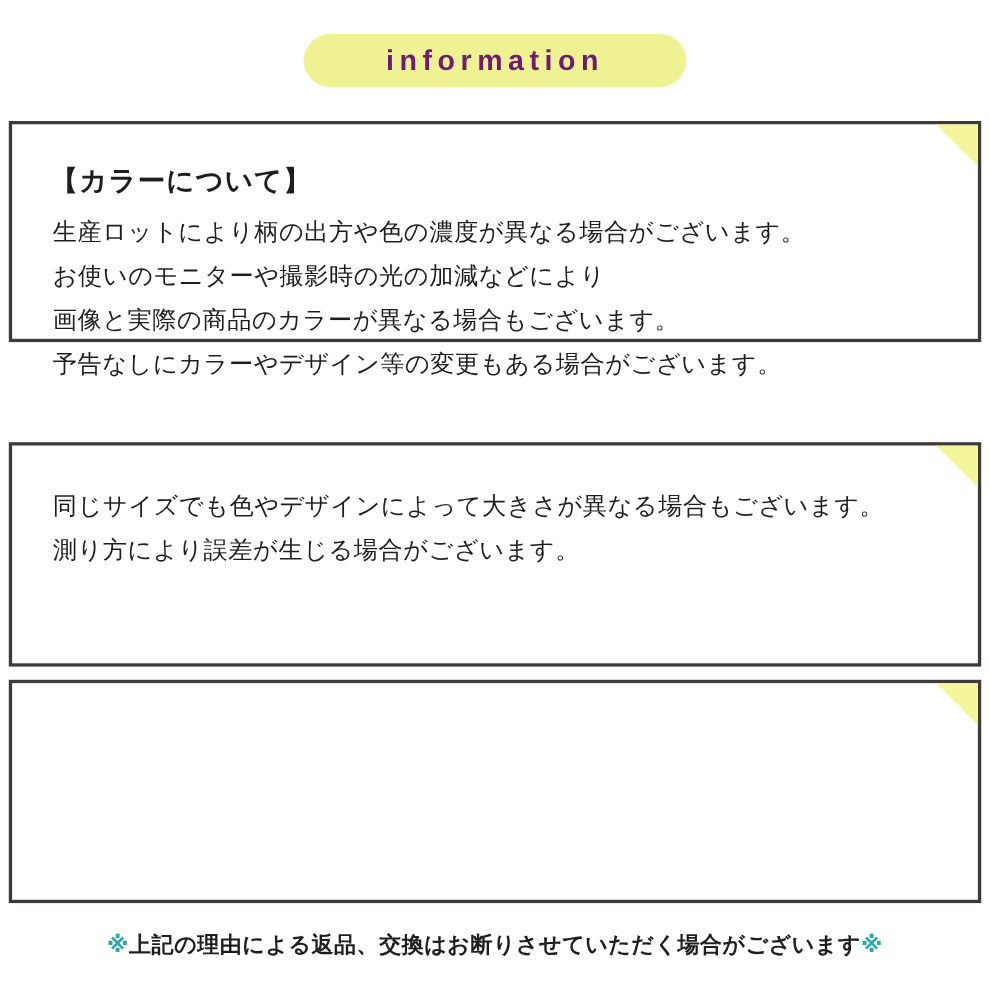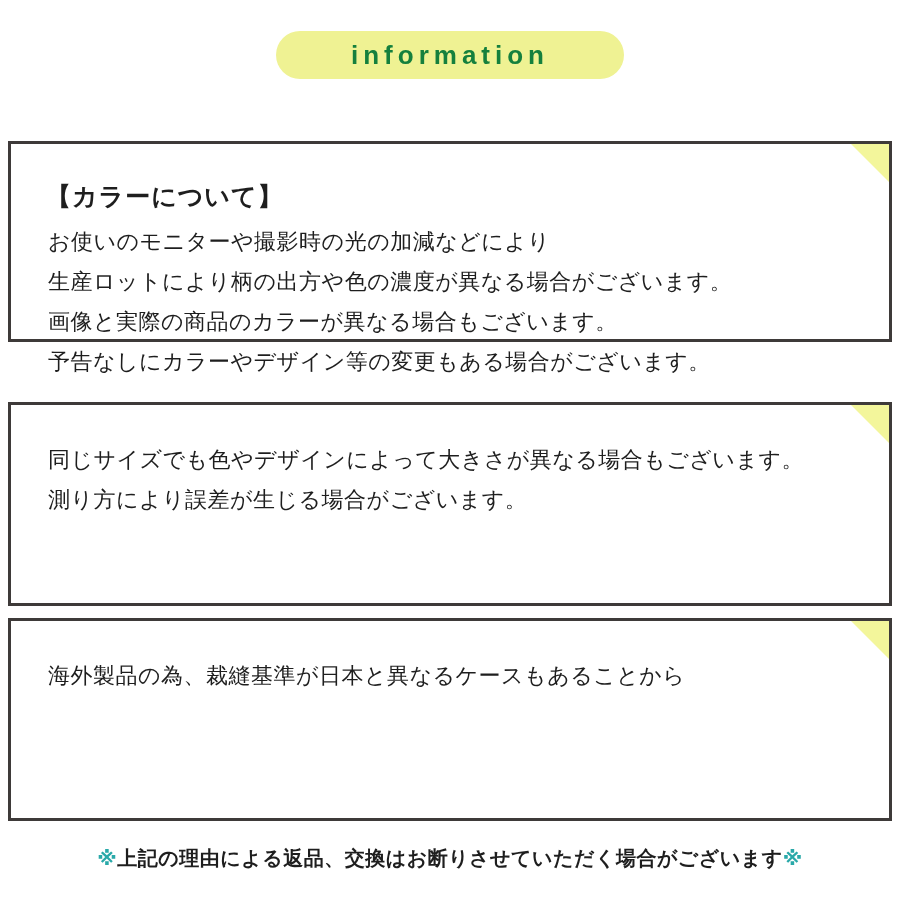"information" .info-pill span { color: #15803d -> #701a75 }
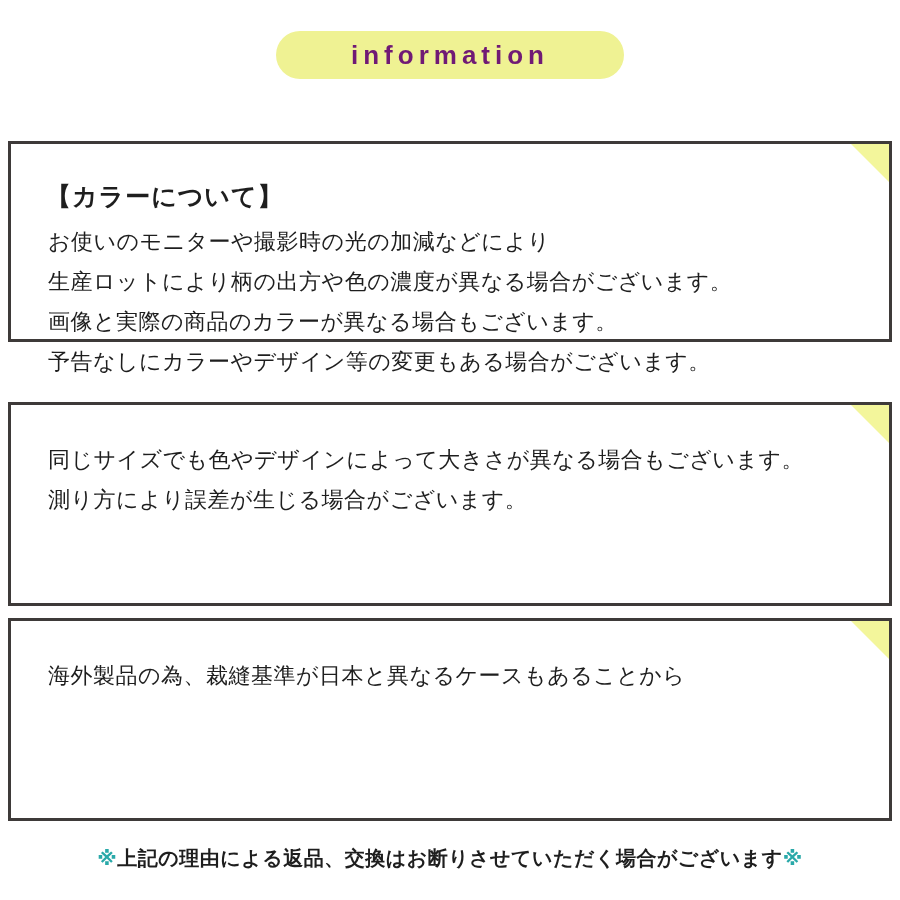"【カラーについて】" .box-1 { margin-top: 31px -> none }
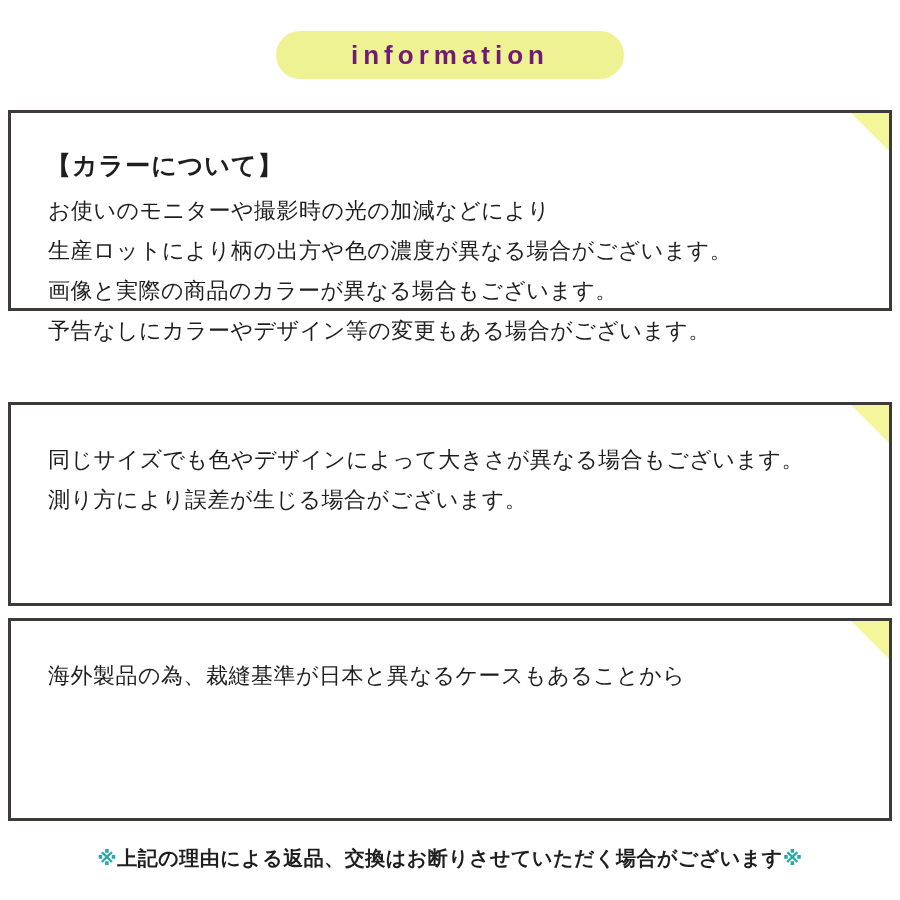"お使いのモニターや撮影時の光の加減などにより" div.notice-line { order: before "生産ロットにより柄の出方や色の濃度が異なる場合がございます。" -> after "生産ロットにより柄の出方や色の濃度が異なる場合がございます。" }
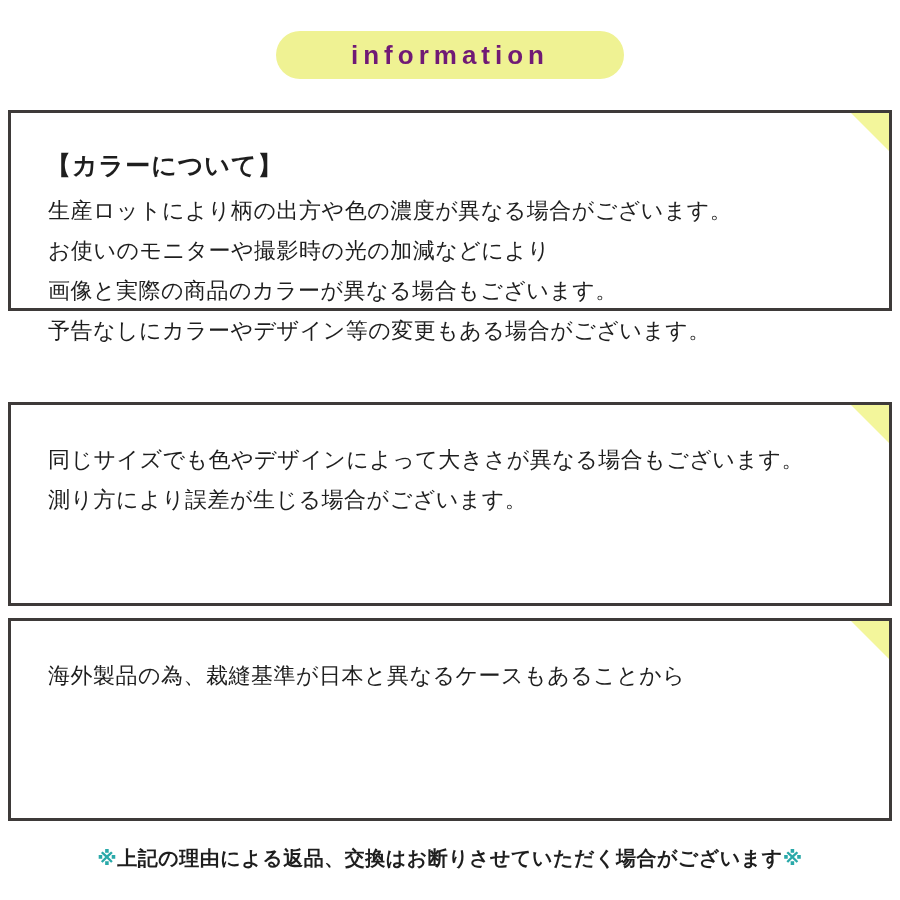"海外製品の為、裁縫基準が日本と異なるケースもあることから" div.notice-line { html: <div>海外製品の為、裁縫基準が日本と異なるケースもあることから</div> -> none }
